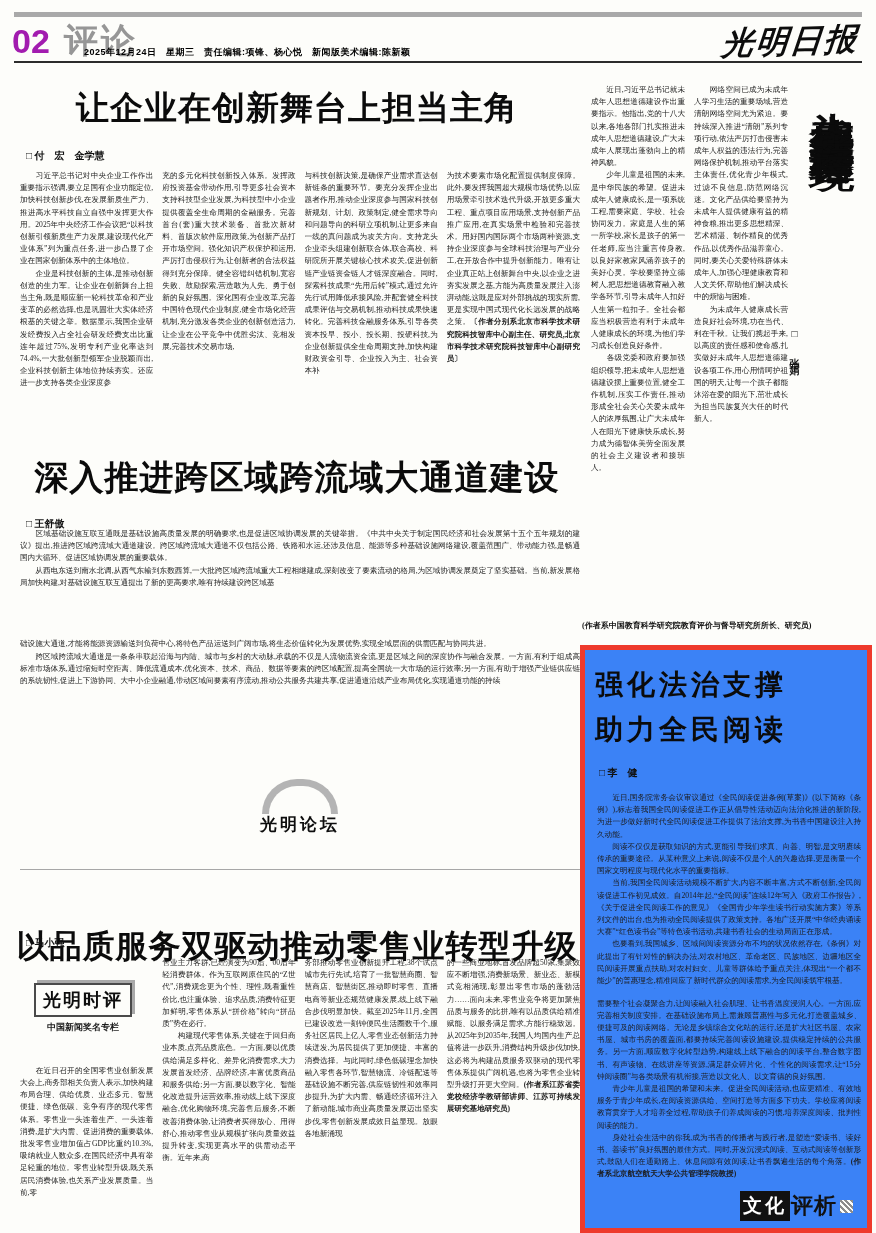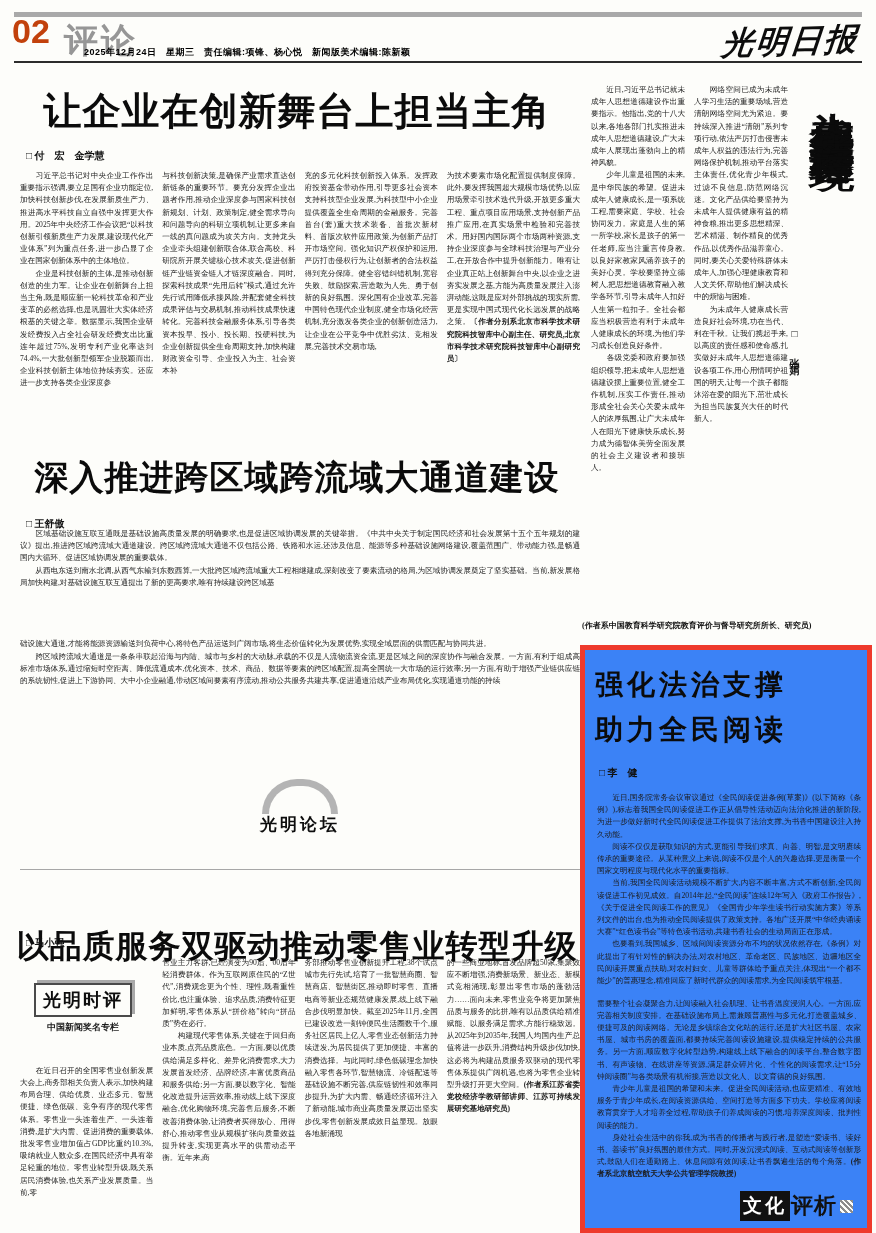"02" .pagenum { color: #c2410c -> #a21caf; top: 12px -> 22px }
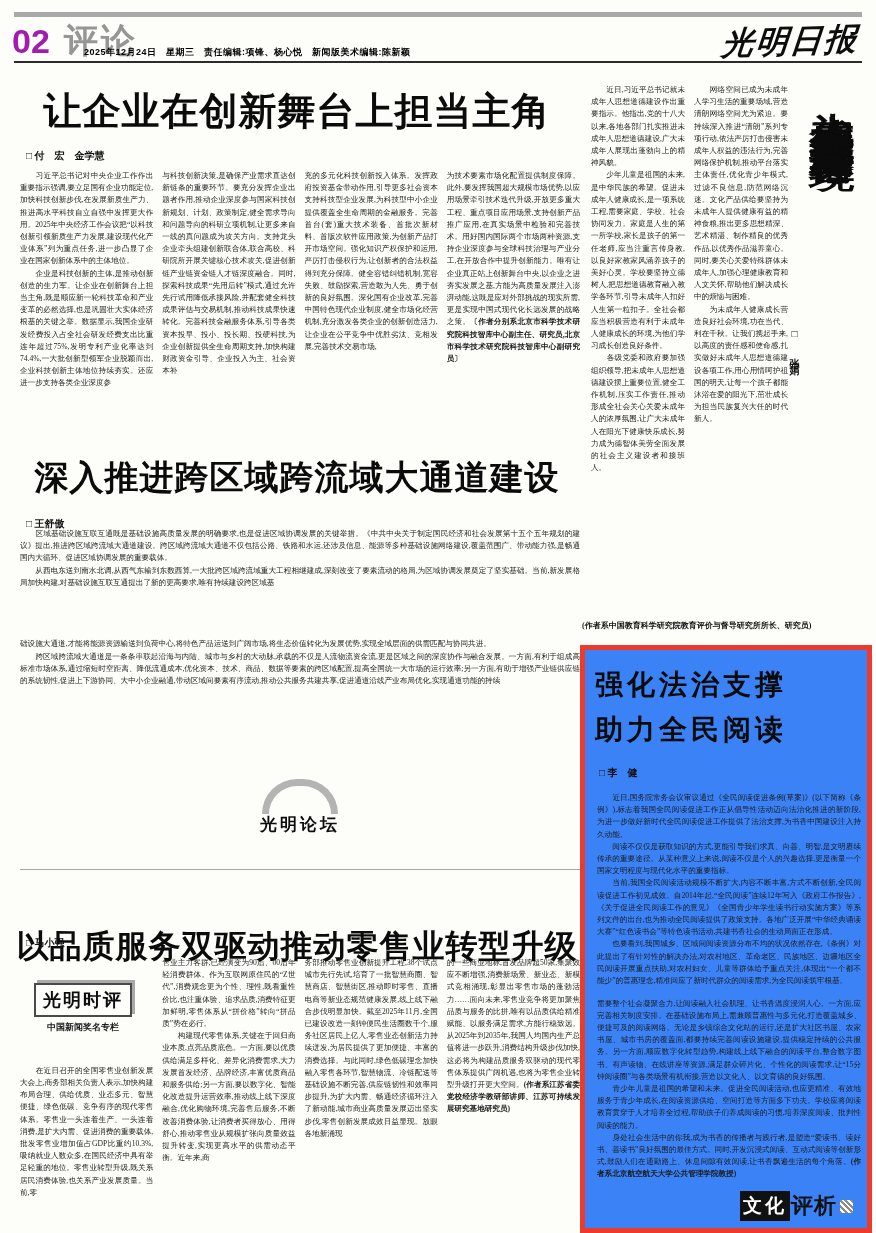"让企业在创新舞台上担当主角" .a1-title { font-size: 38px -> 33px }
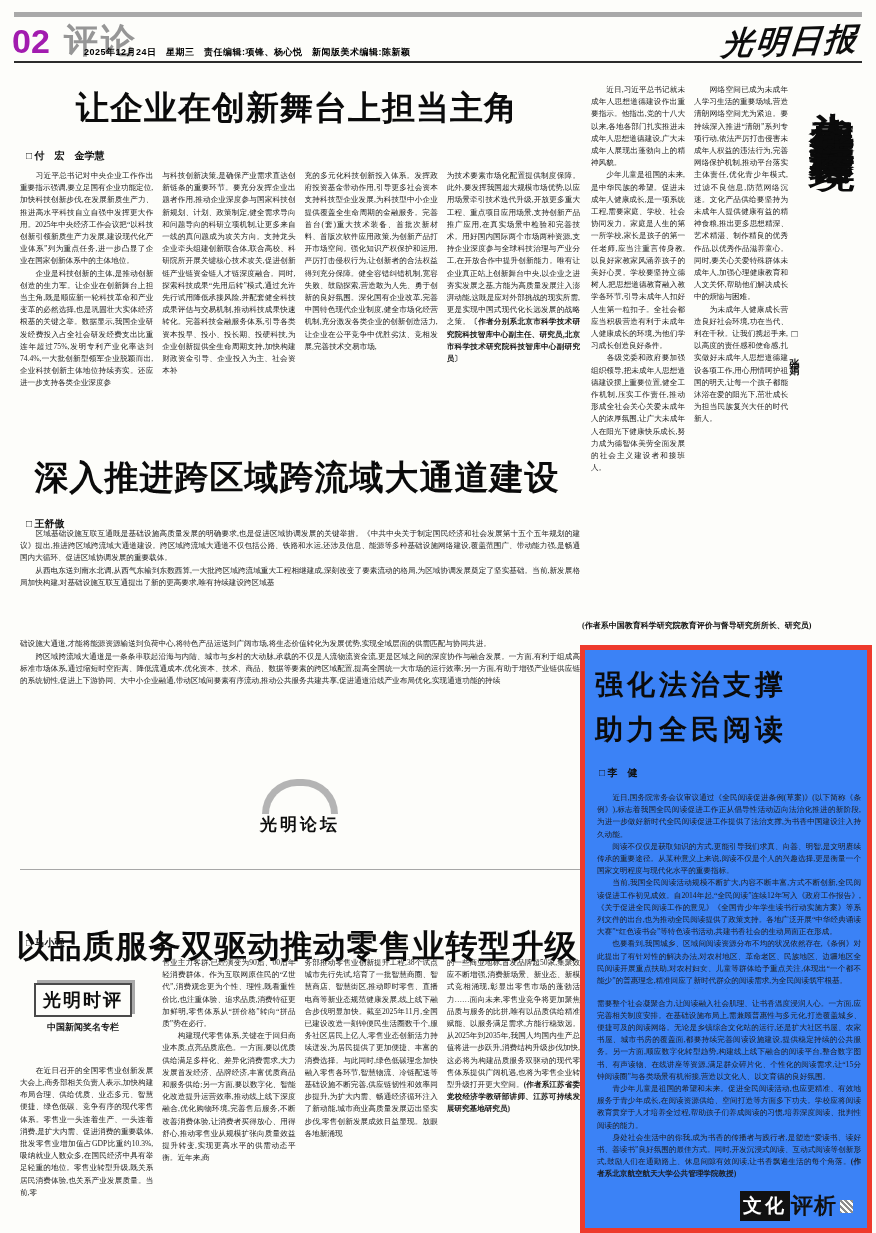"与科技创新决策,是确保产业需求直达创新链条的重要环节。要充分发挥企业出题者作用," div.col { order: before "充的多元化科技创新投入体系。发挥政府投资基金带动作用,引导更多社会资本支持科技型" -> after "充的多元化科技创新投入体系。发挥政府投资基金带动作用,引导更多社会资本支持科技型" }
